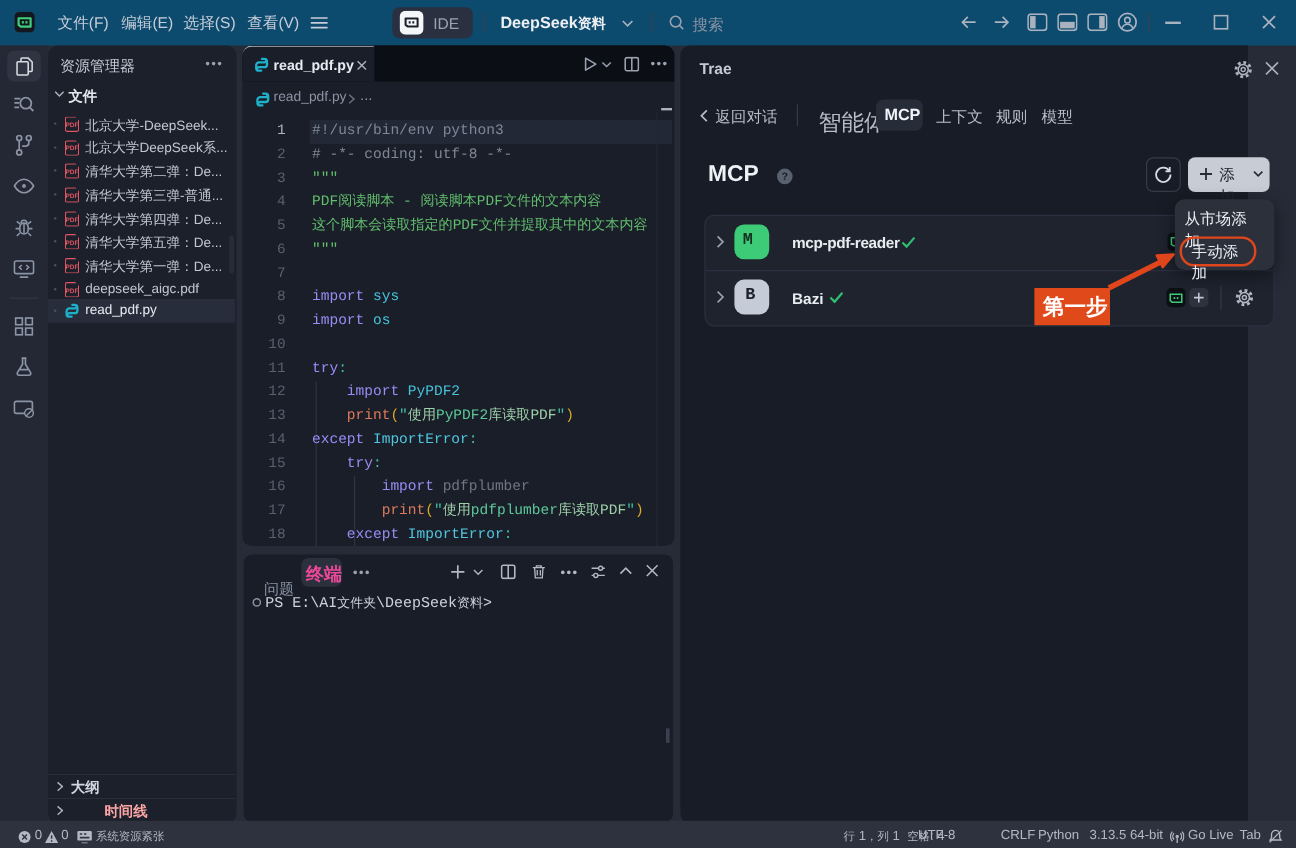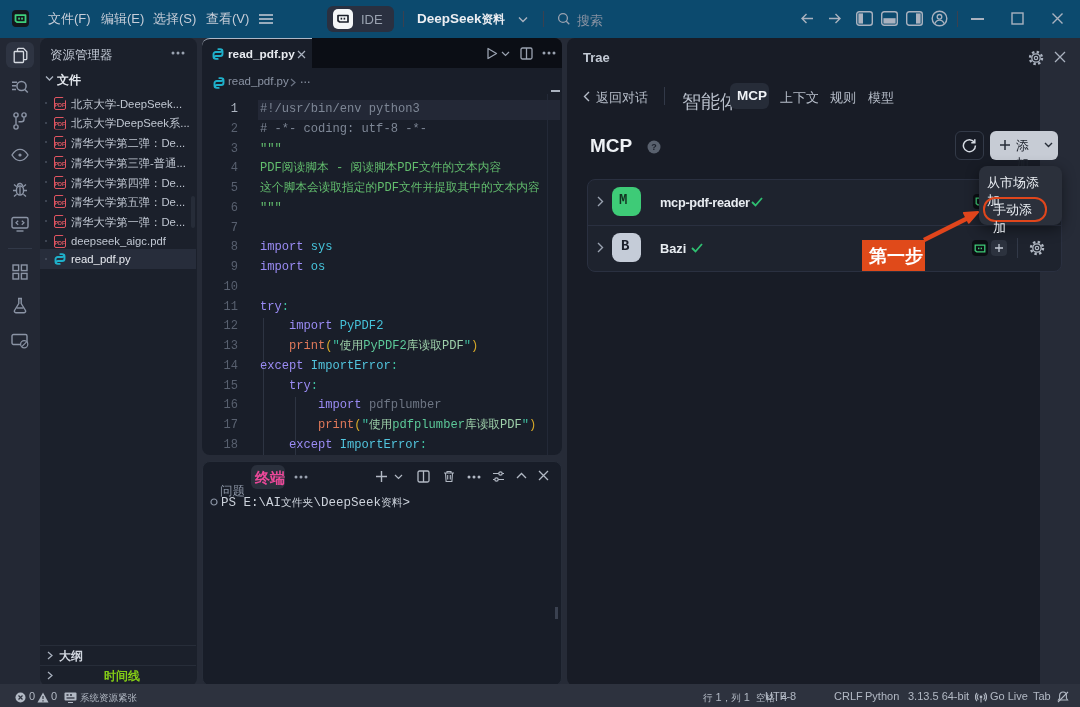"时间线" span.abs { color: #84cc16 -> #fca5a5; left: 31px -> 14px }
